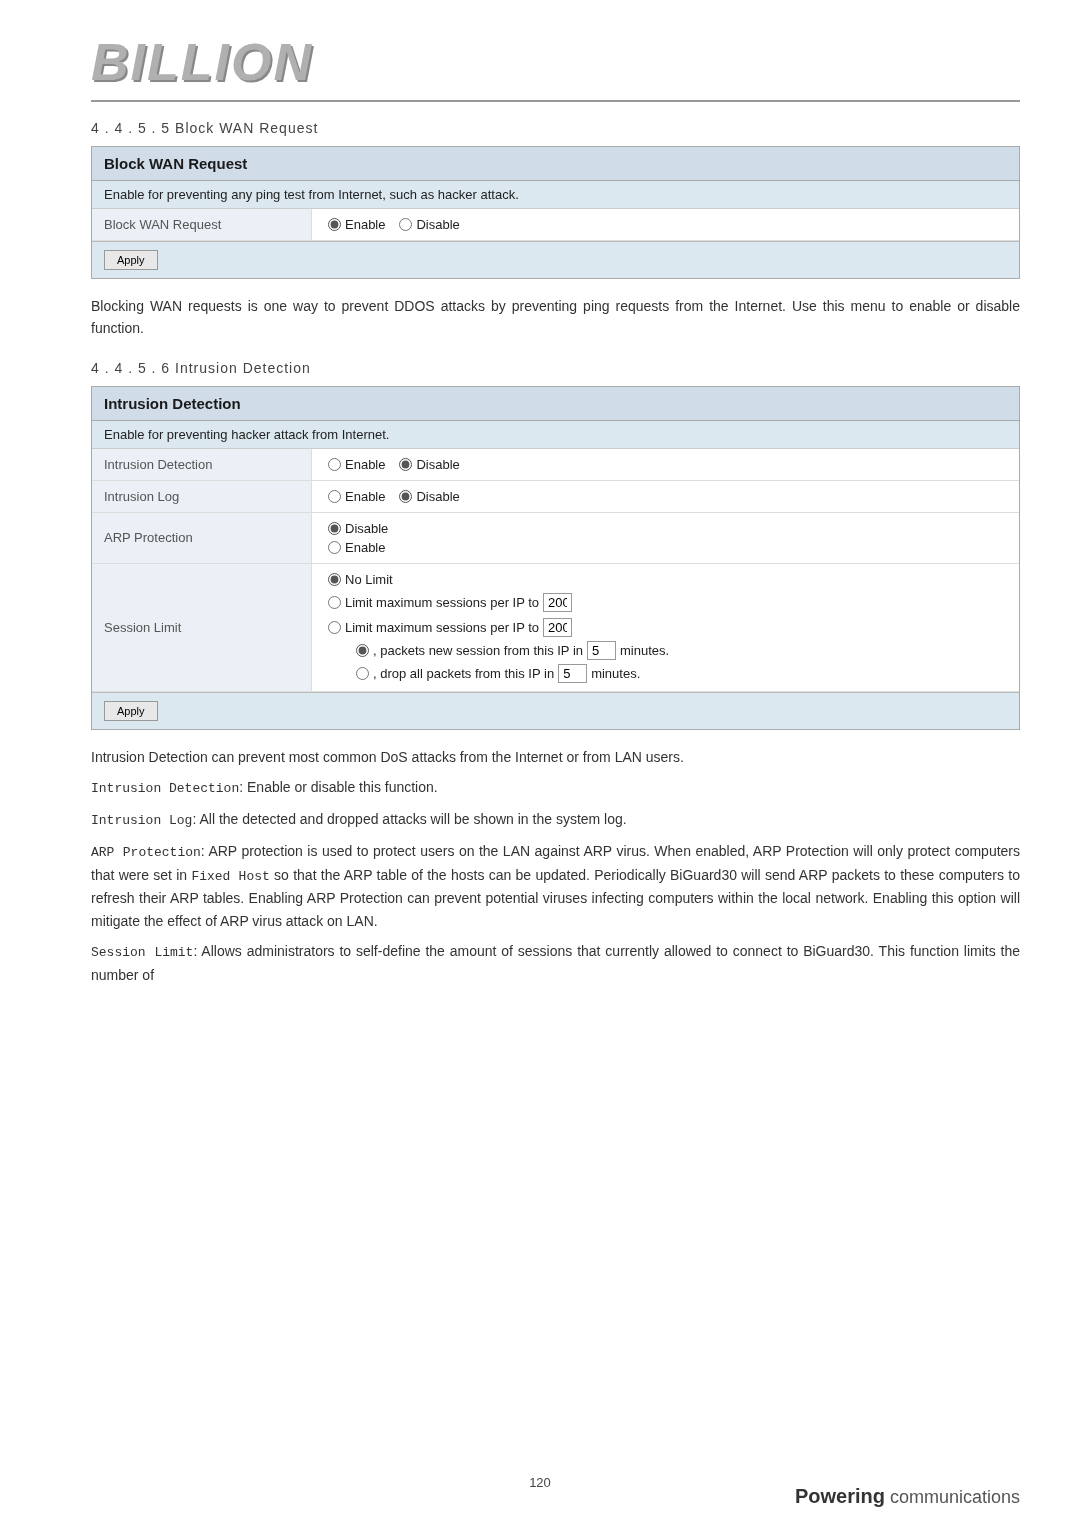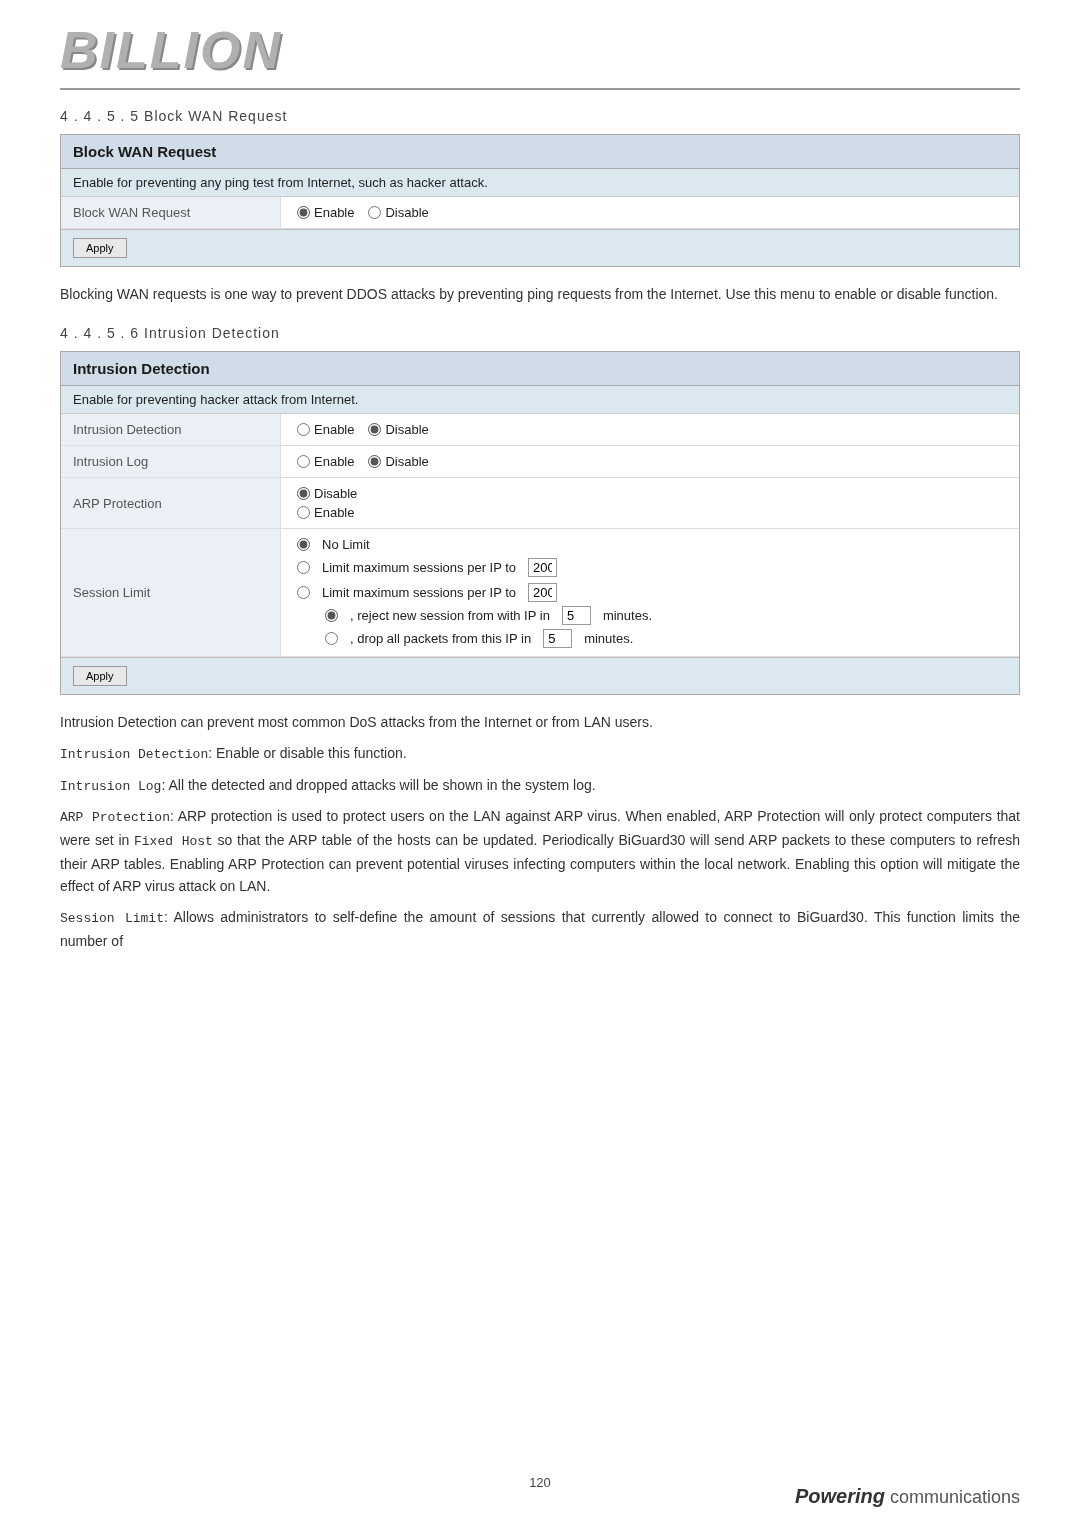"BILLION" .page-wrapper { margin-top: none -> 12px; padding: 20px 60px 40px 60px -> 20px 60px 40px 91px }
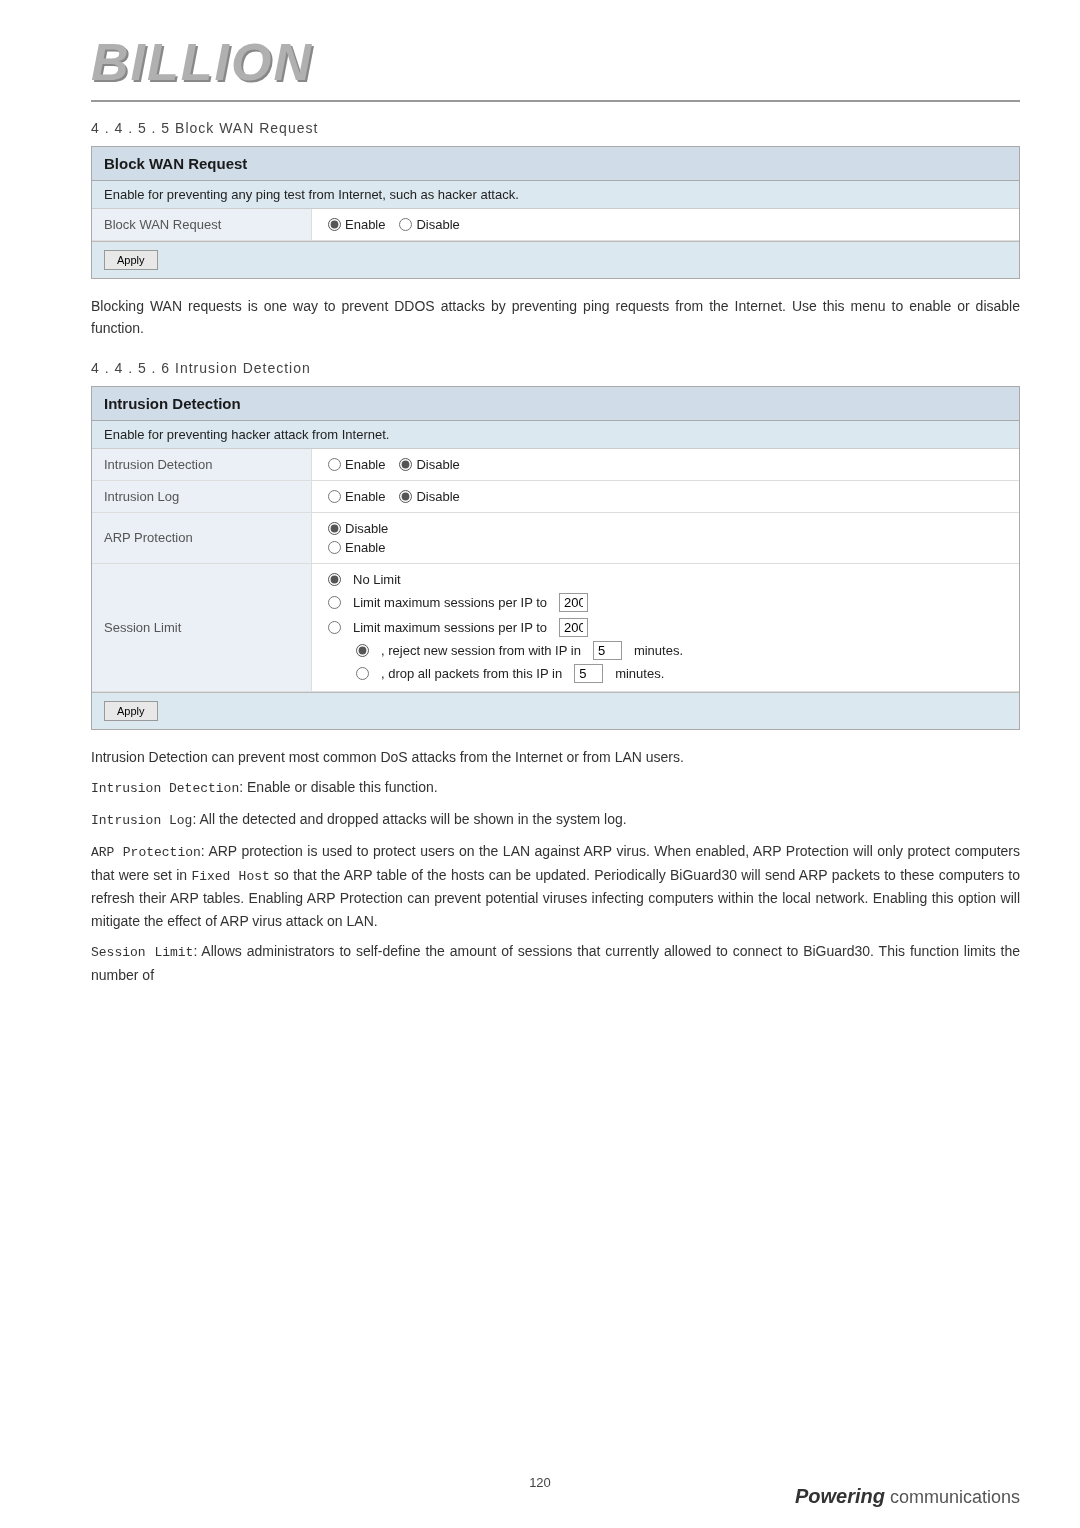"No Limit" .session-option { gap: 12px -> 4px }
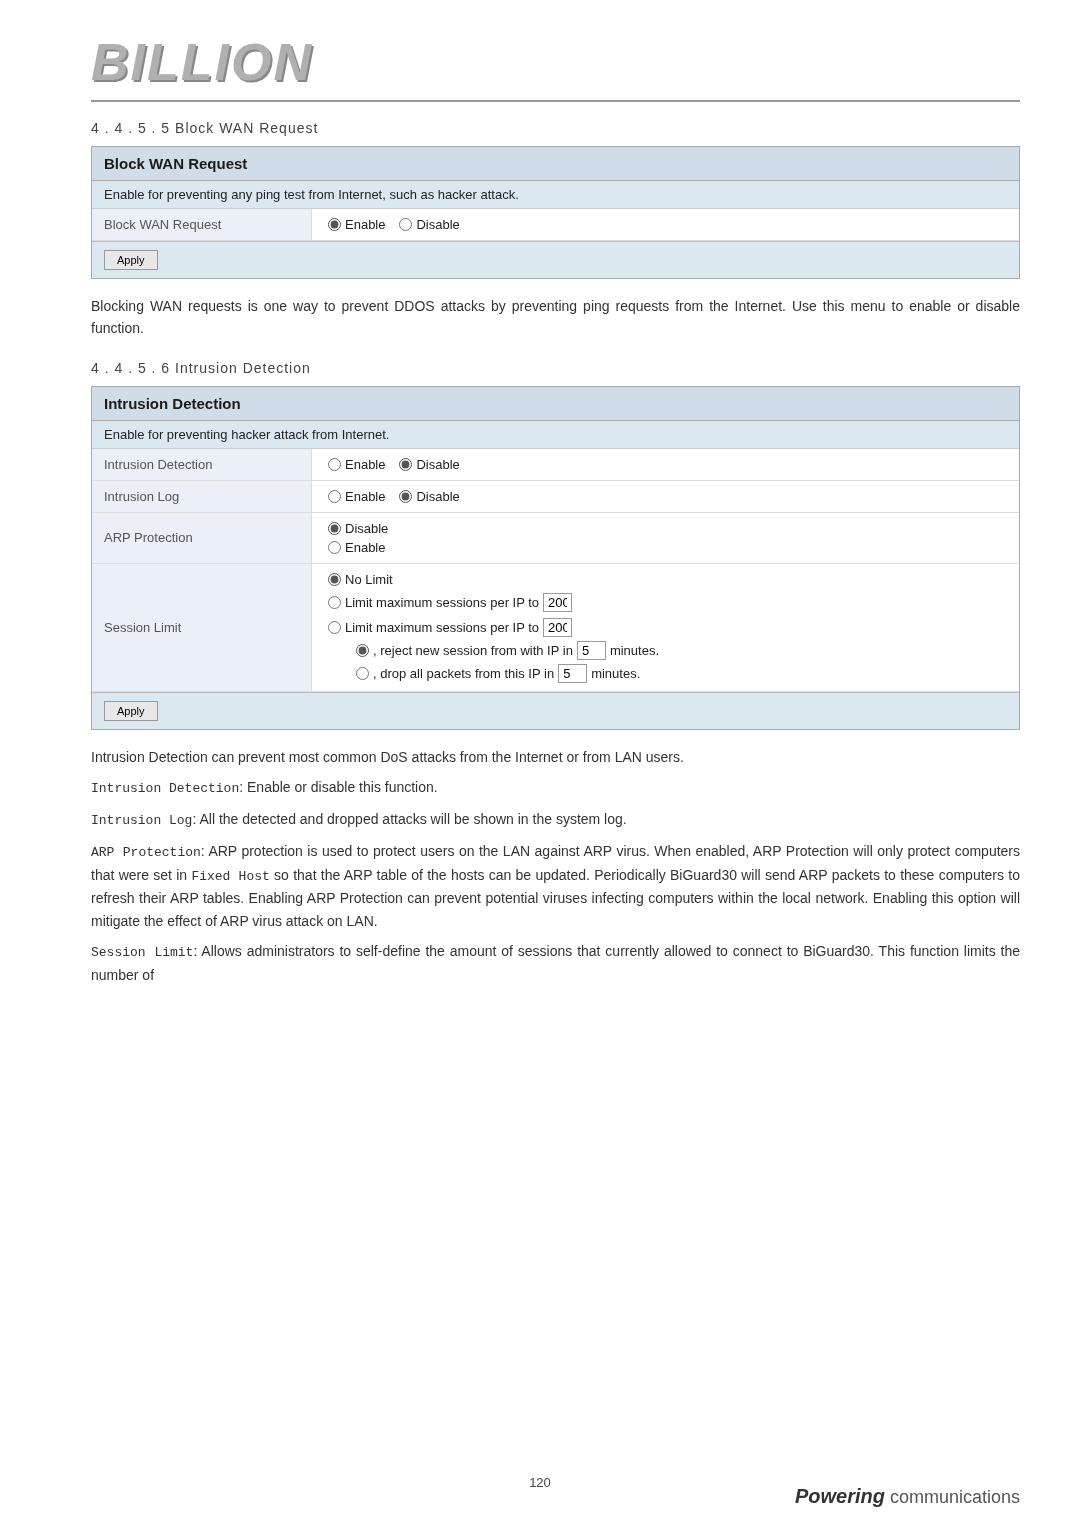", reject new session from" span { text: reject new session from with -> packets new session from this }
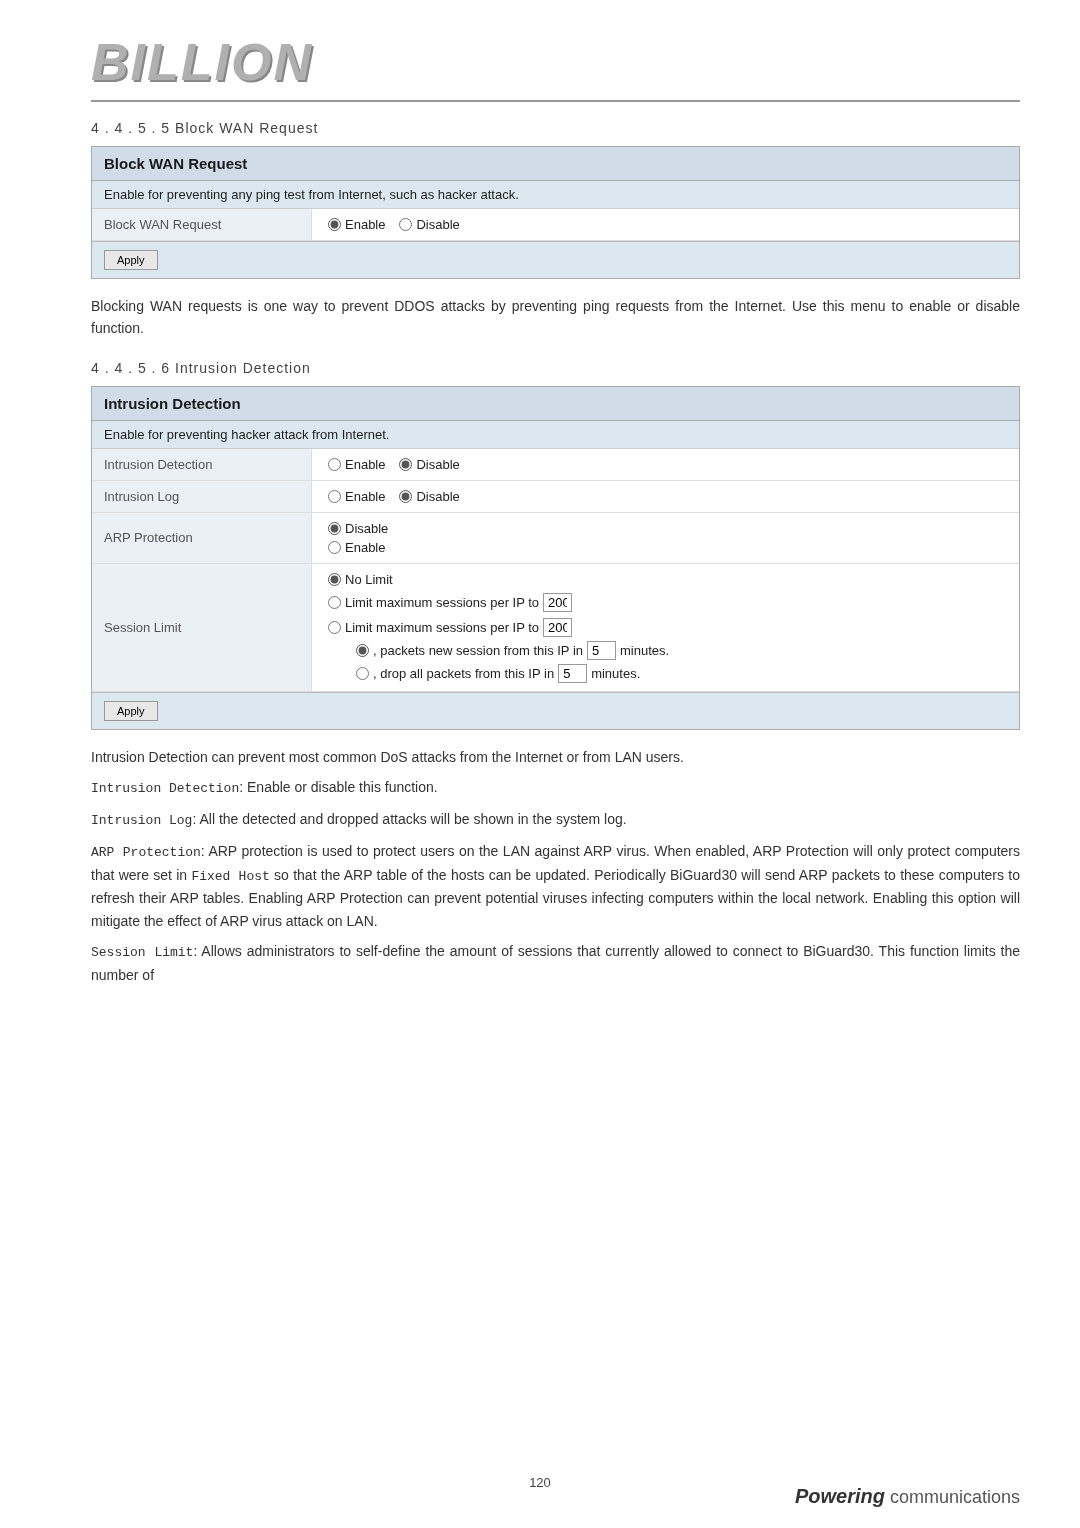"Powering" .powering-text .powering { font-style: italic -> none }
